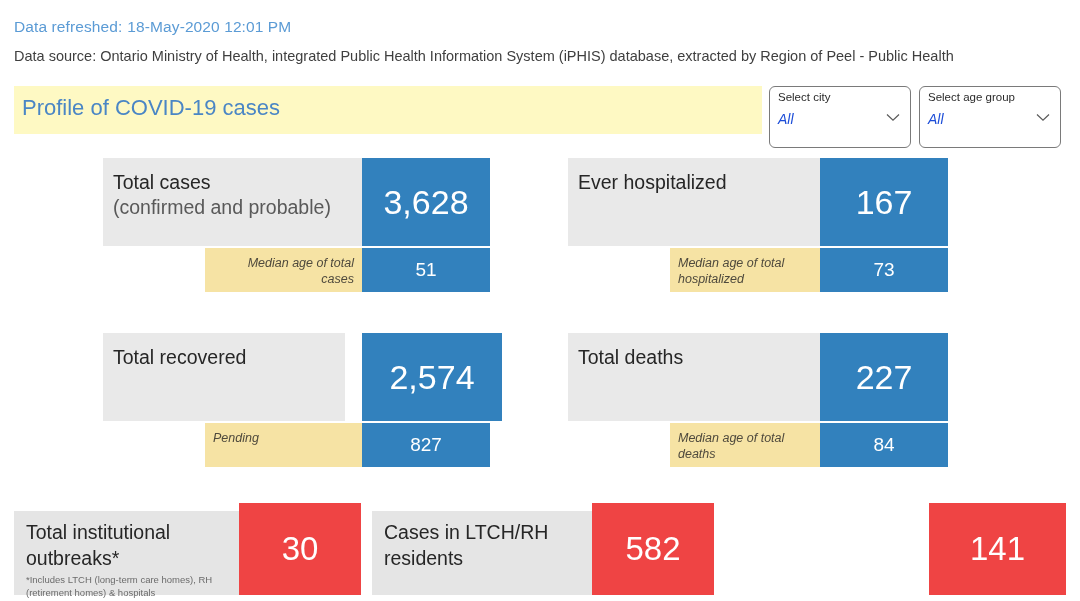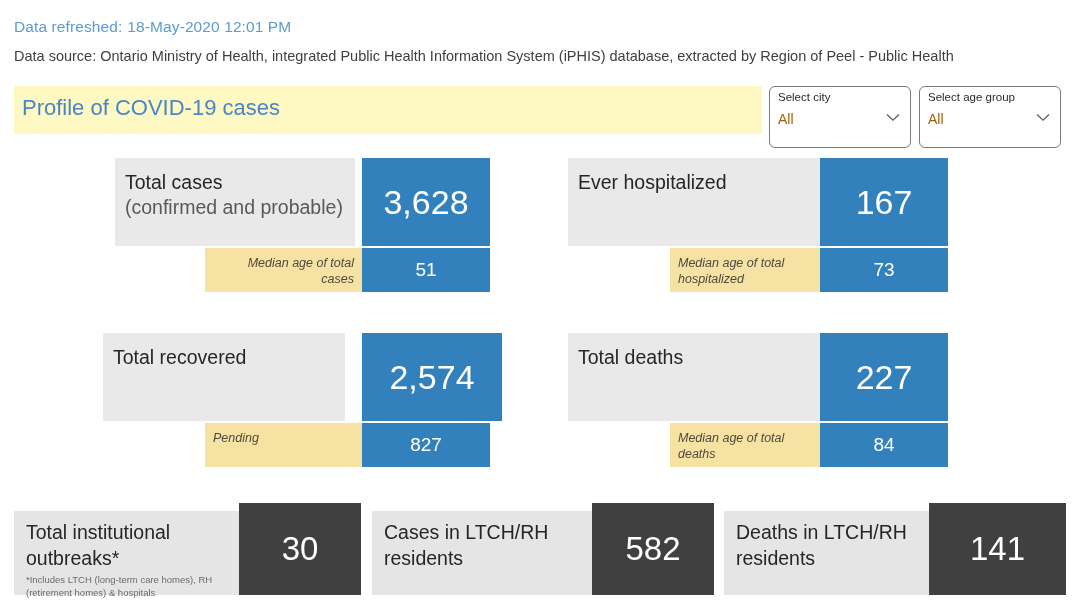"All" .dropdown .dd-value { color: #a16207 -> #1d4ed8; font-style: none -> italic }
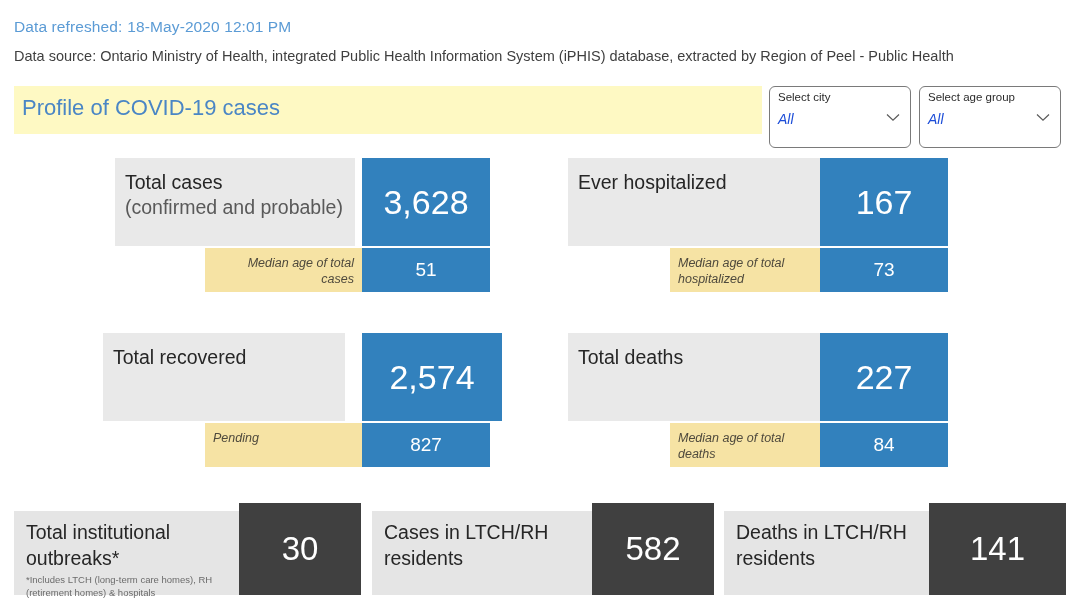"Total cases" #kpi-total-cases .kpi-label { left: 12px -> 0; width: 240px -> 259px }
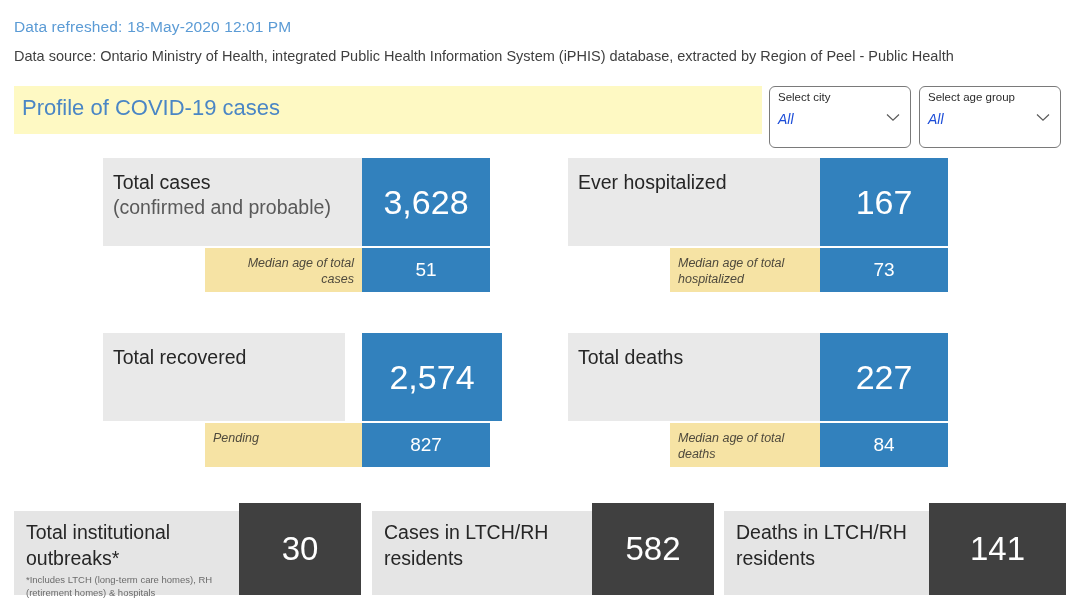"30" .redcard .rc-value { background: #404040 -> #ef4444 }
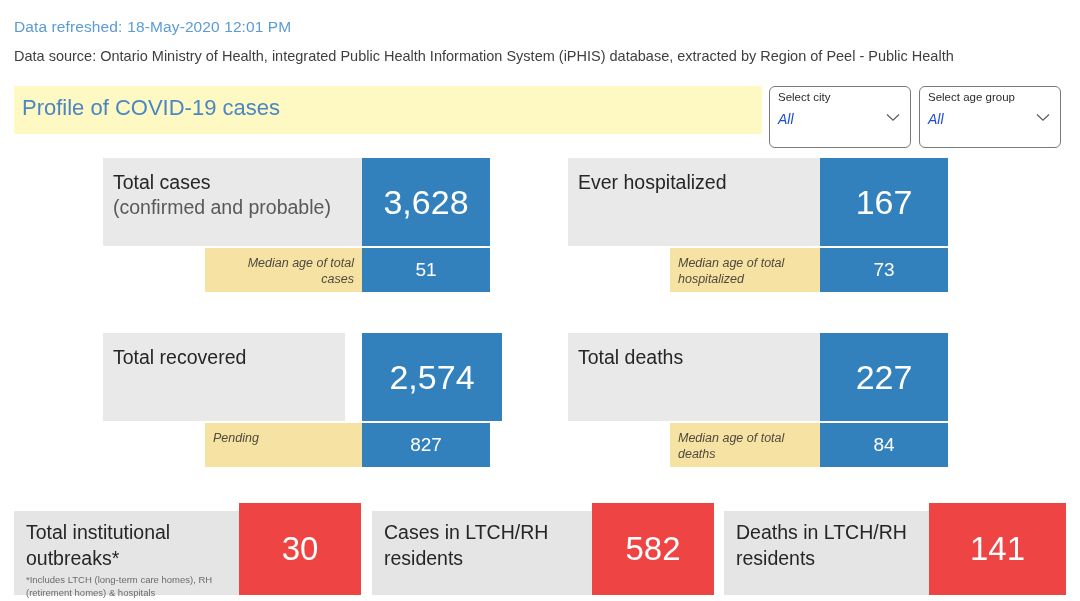"Deaths in LTCH/RH residents" div.rc-label { html: <div> <div>Deaths in LTCH/RH residents</div> </div> -> none }
